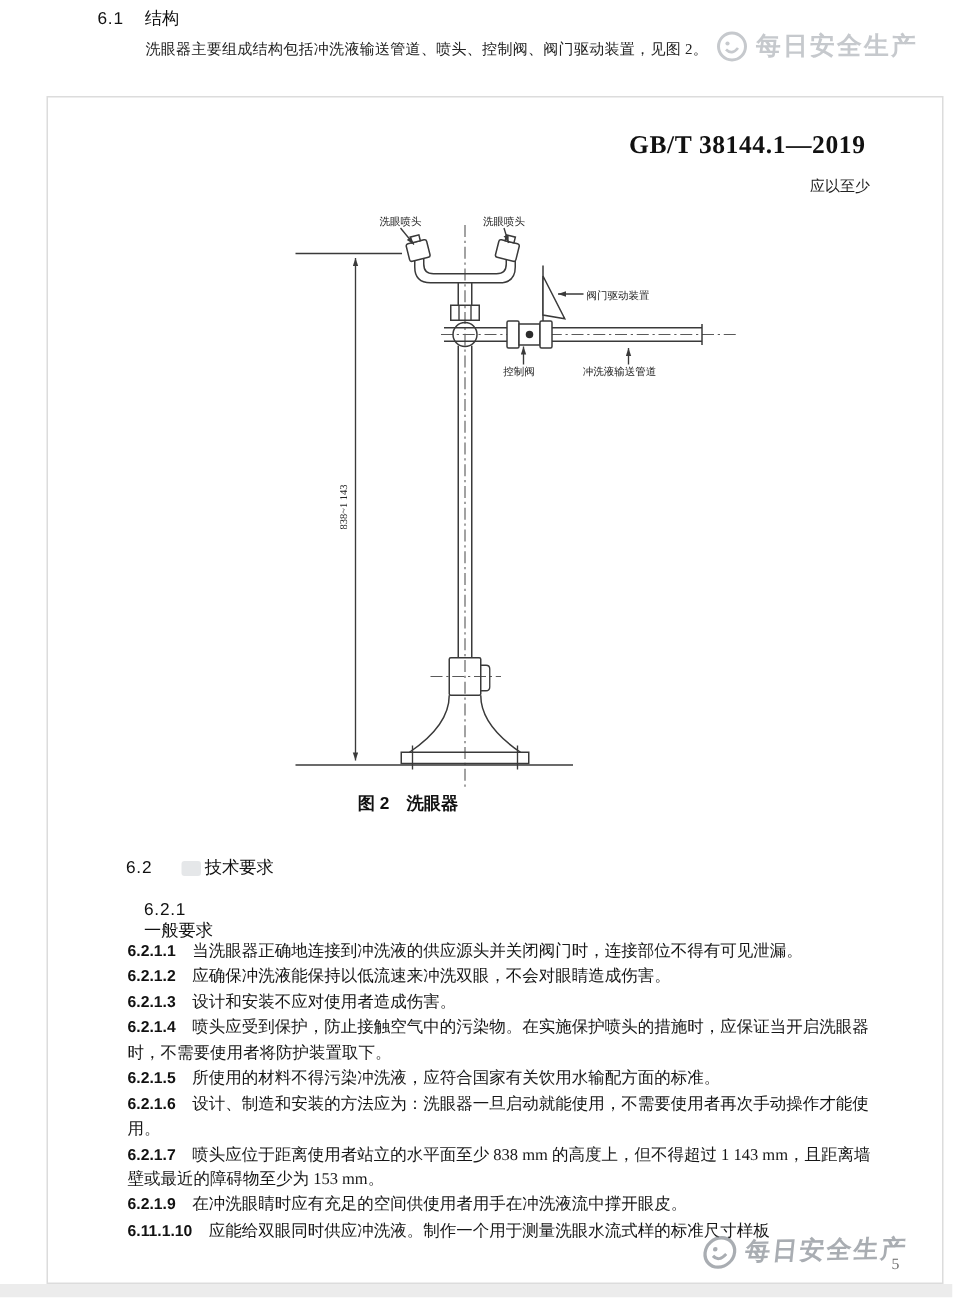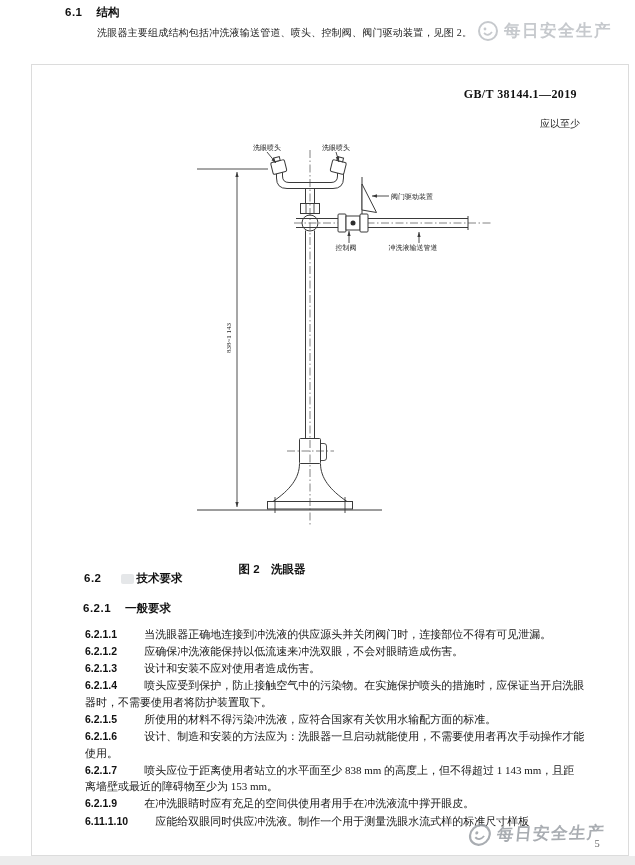"6.1" .sec-head { font-weight: bold -> normal }
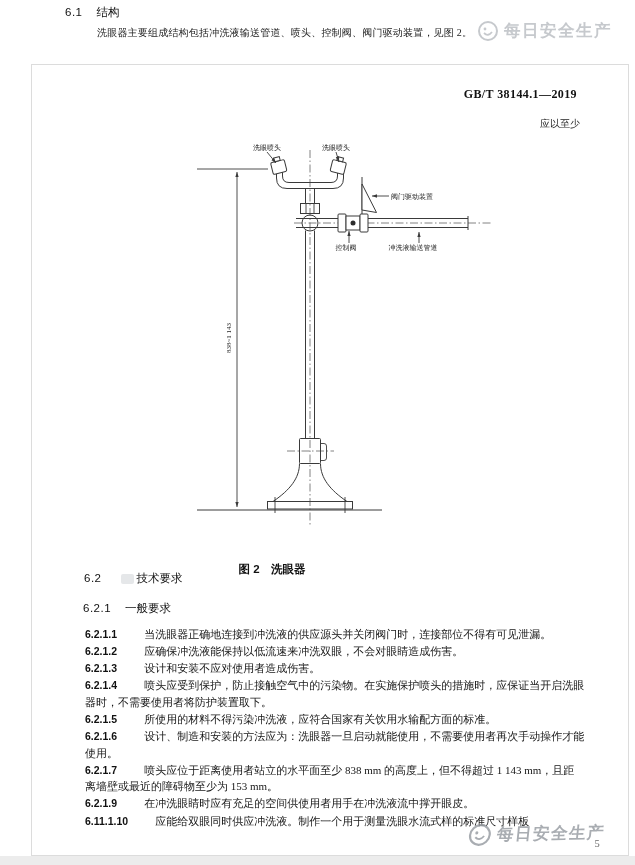"GB/T 38144.1—2019" #std-code { font-size: 12px -> 17px }
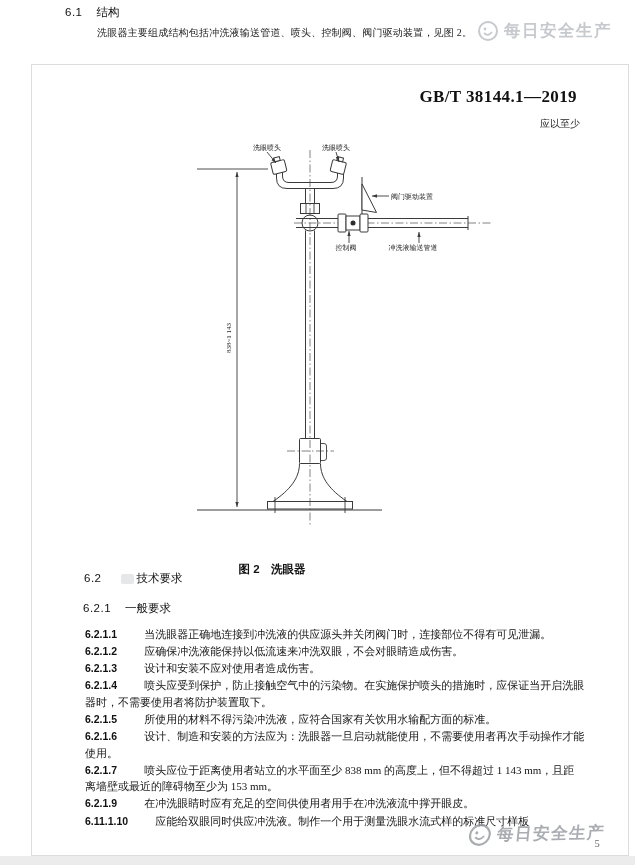"图 2 洗眼器" #fig-caption { top: 562px -> 528px }
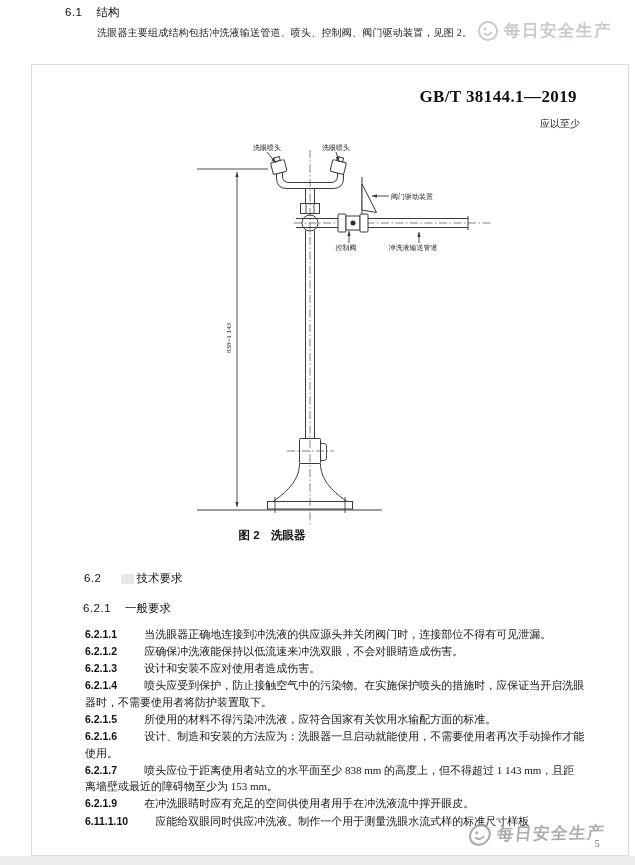"6.2.1" #sec621 { flex-direction: none -> column; left: 83px -> 96px }
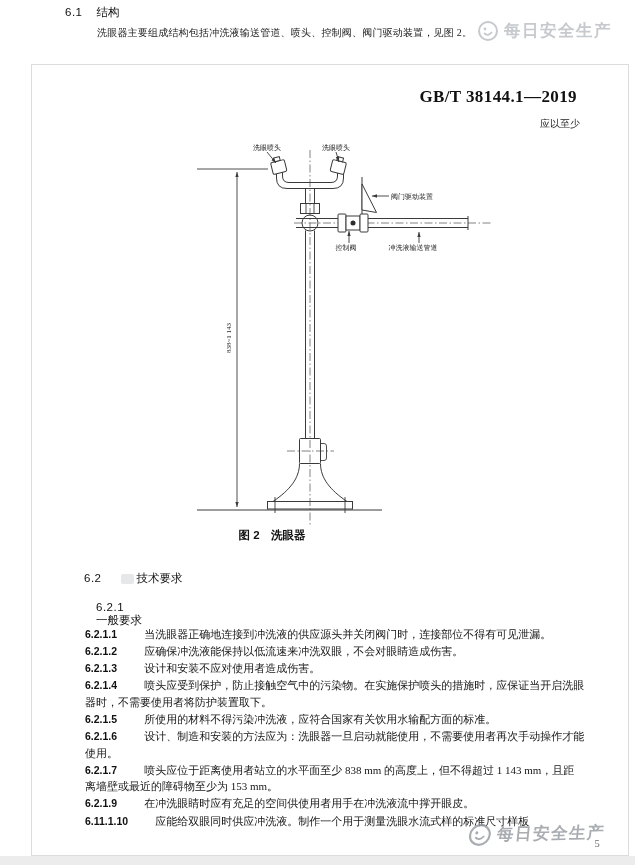"6.2.1.1" .cnum { margin-right: 27px -> 11px }
